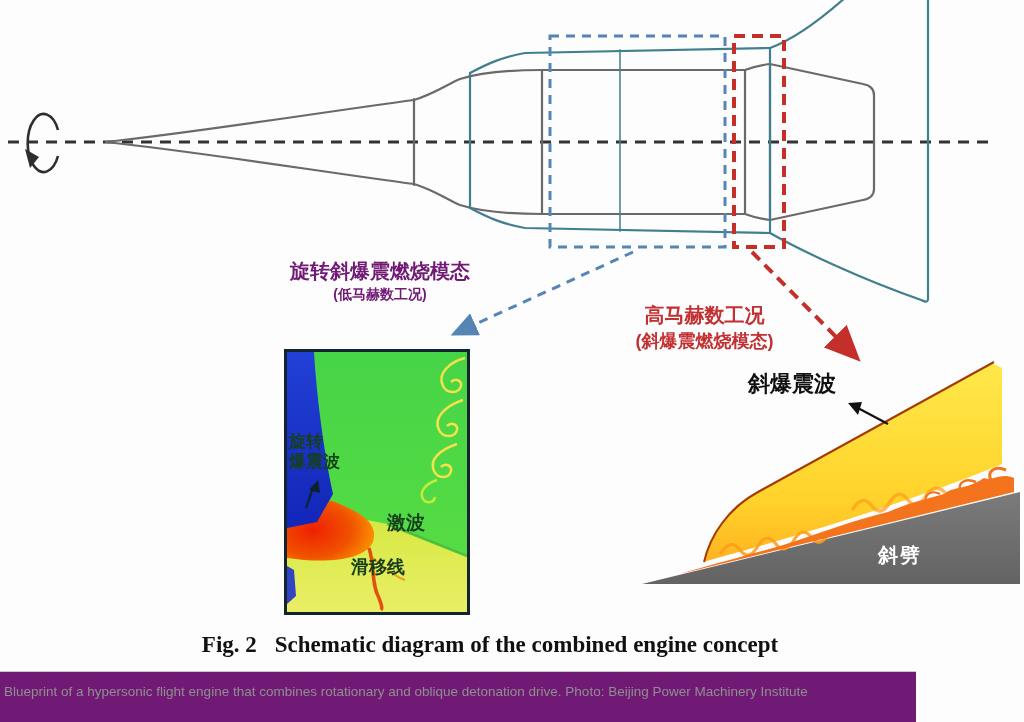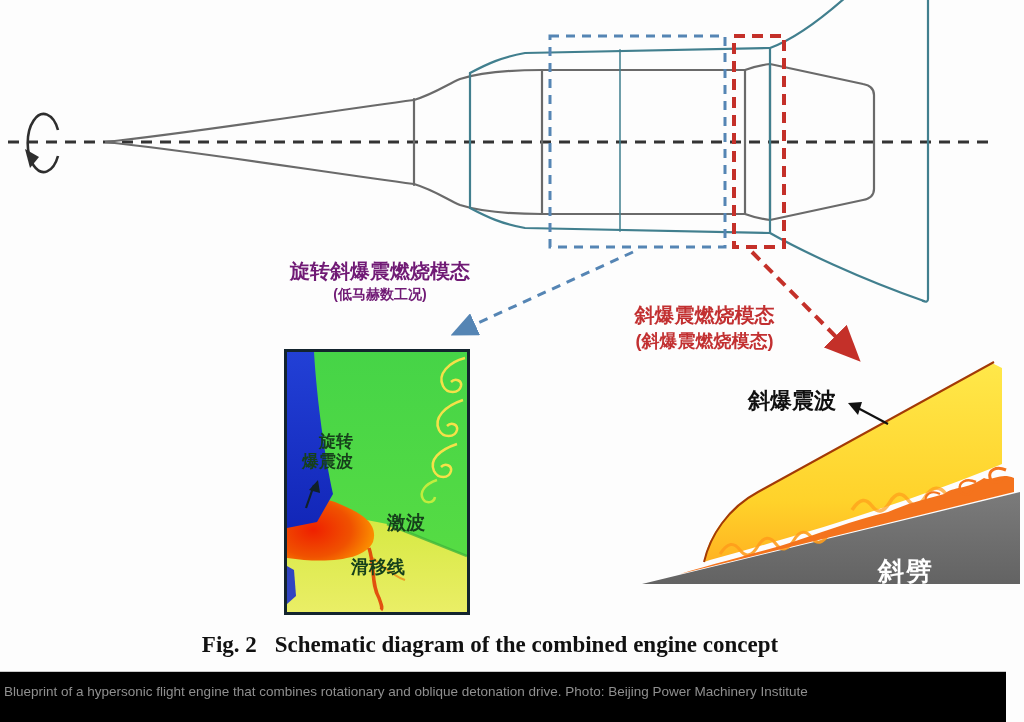"斜爆震燃烧模态" div.l1 { text: 斜爆震燃烧模态 -> 高马赫数工况 }
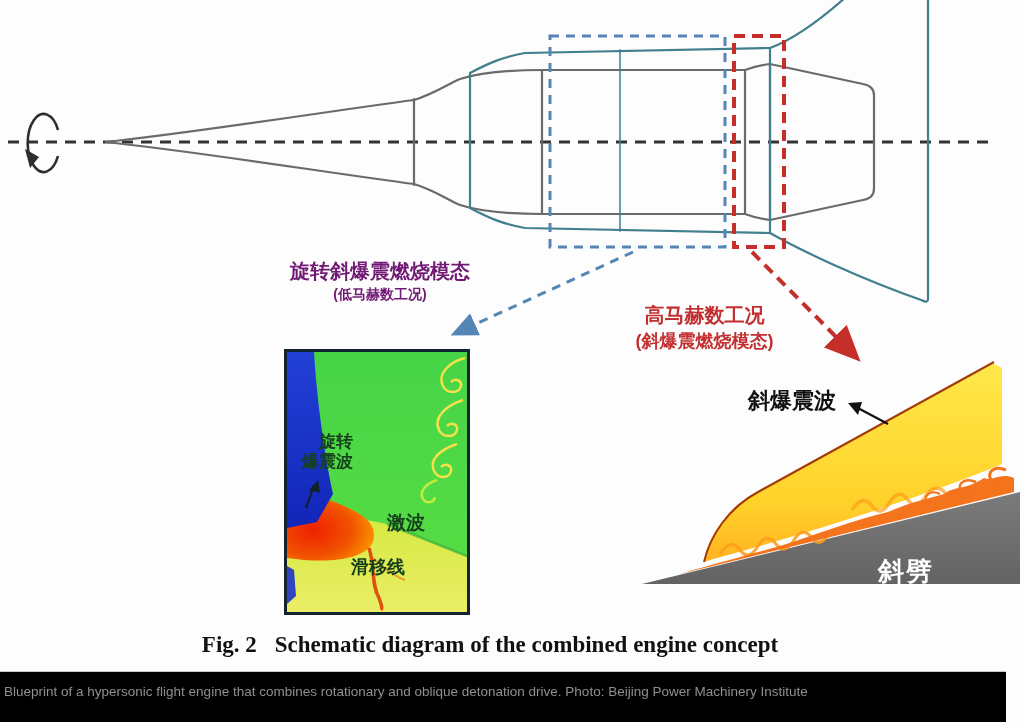"斜爆震波" #cfd-oblique-wave-label { top: 28px -> 11px }
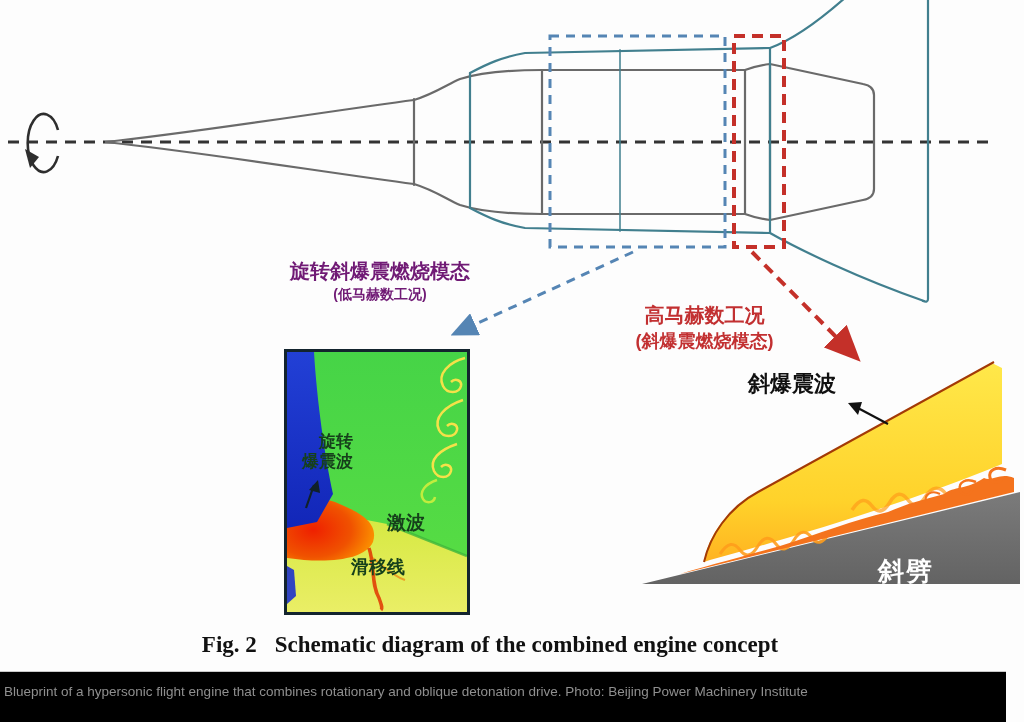"旋转" #cfd-rotating-wave-label { text-align: right -> left }
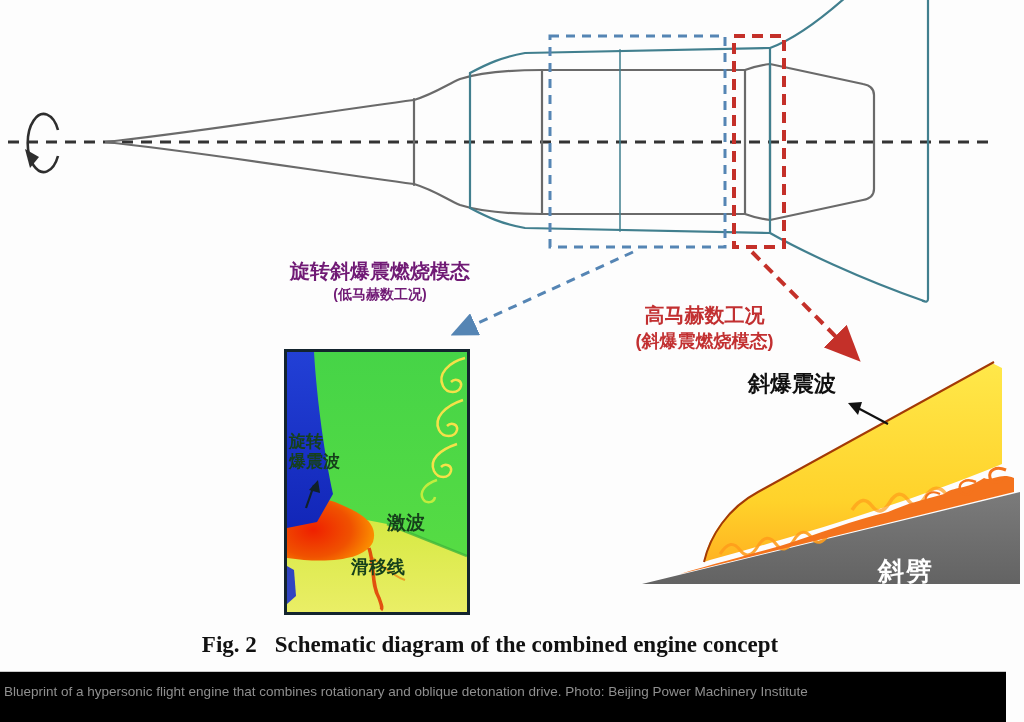"斜劈" #cfd-wedge-label { font-size: 26px -> 20px; top: 196px -> 184px }
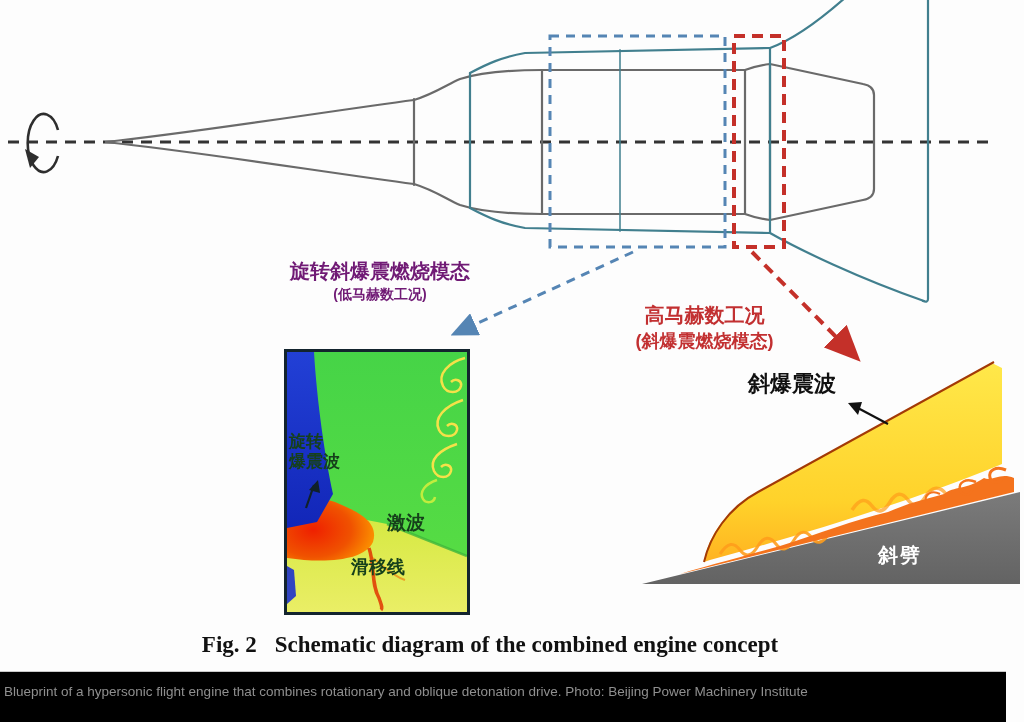"Blueprint of a hypersonic flight" #credit-strip { background: #000000 -> #701a75; width: 1006px -> 916px }
